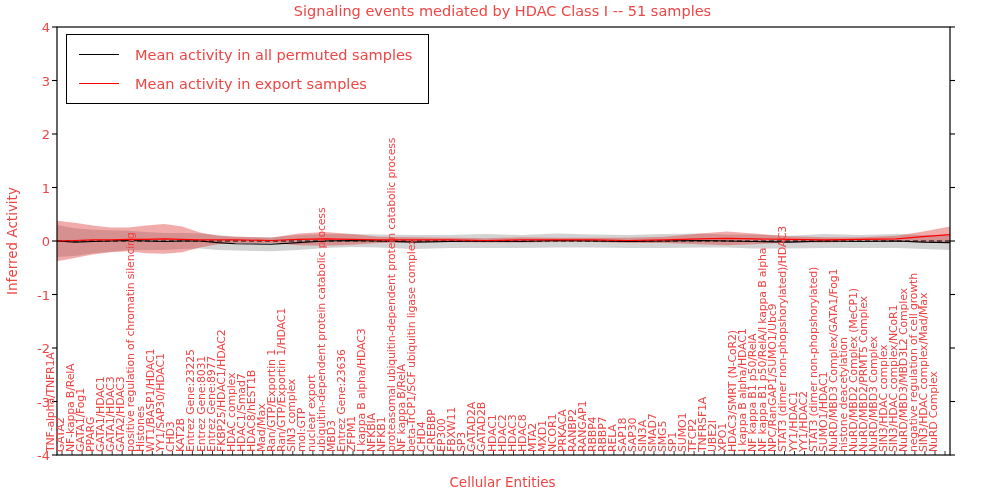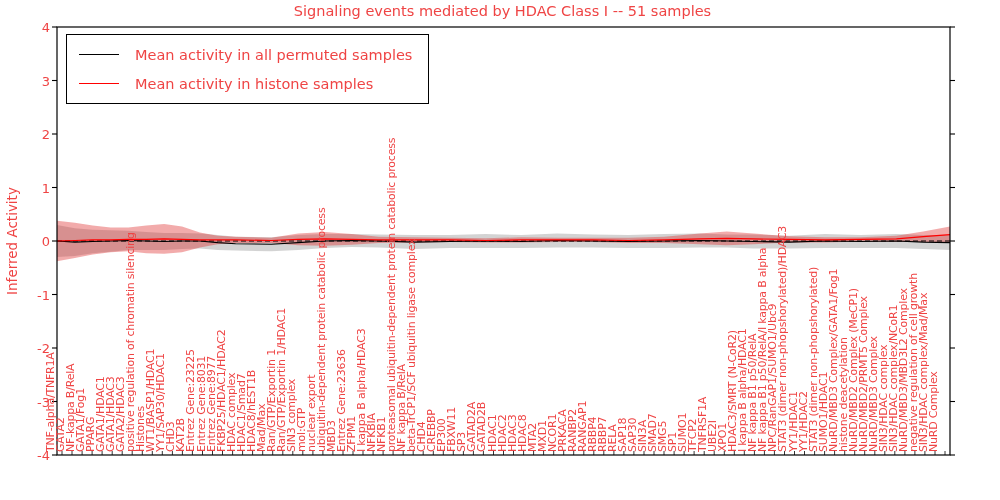"Mean activity in histone samples" span.legend-text { text: histone -> export }
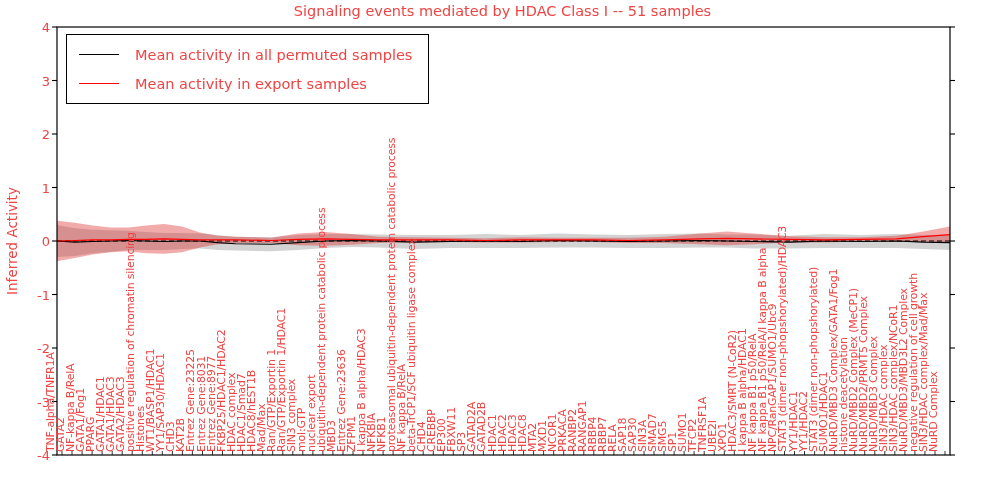"Cellular Entities" div.xlabel { html: none -> <div>Cellular Entities</div> }
